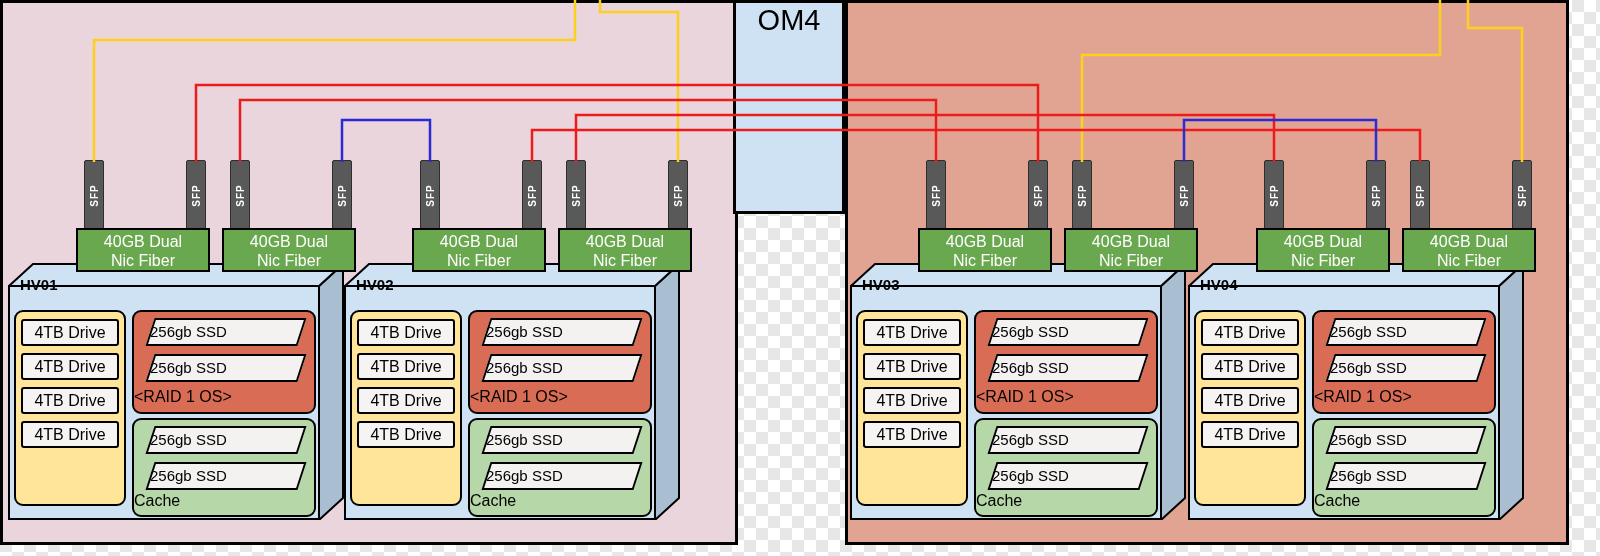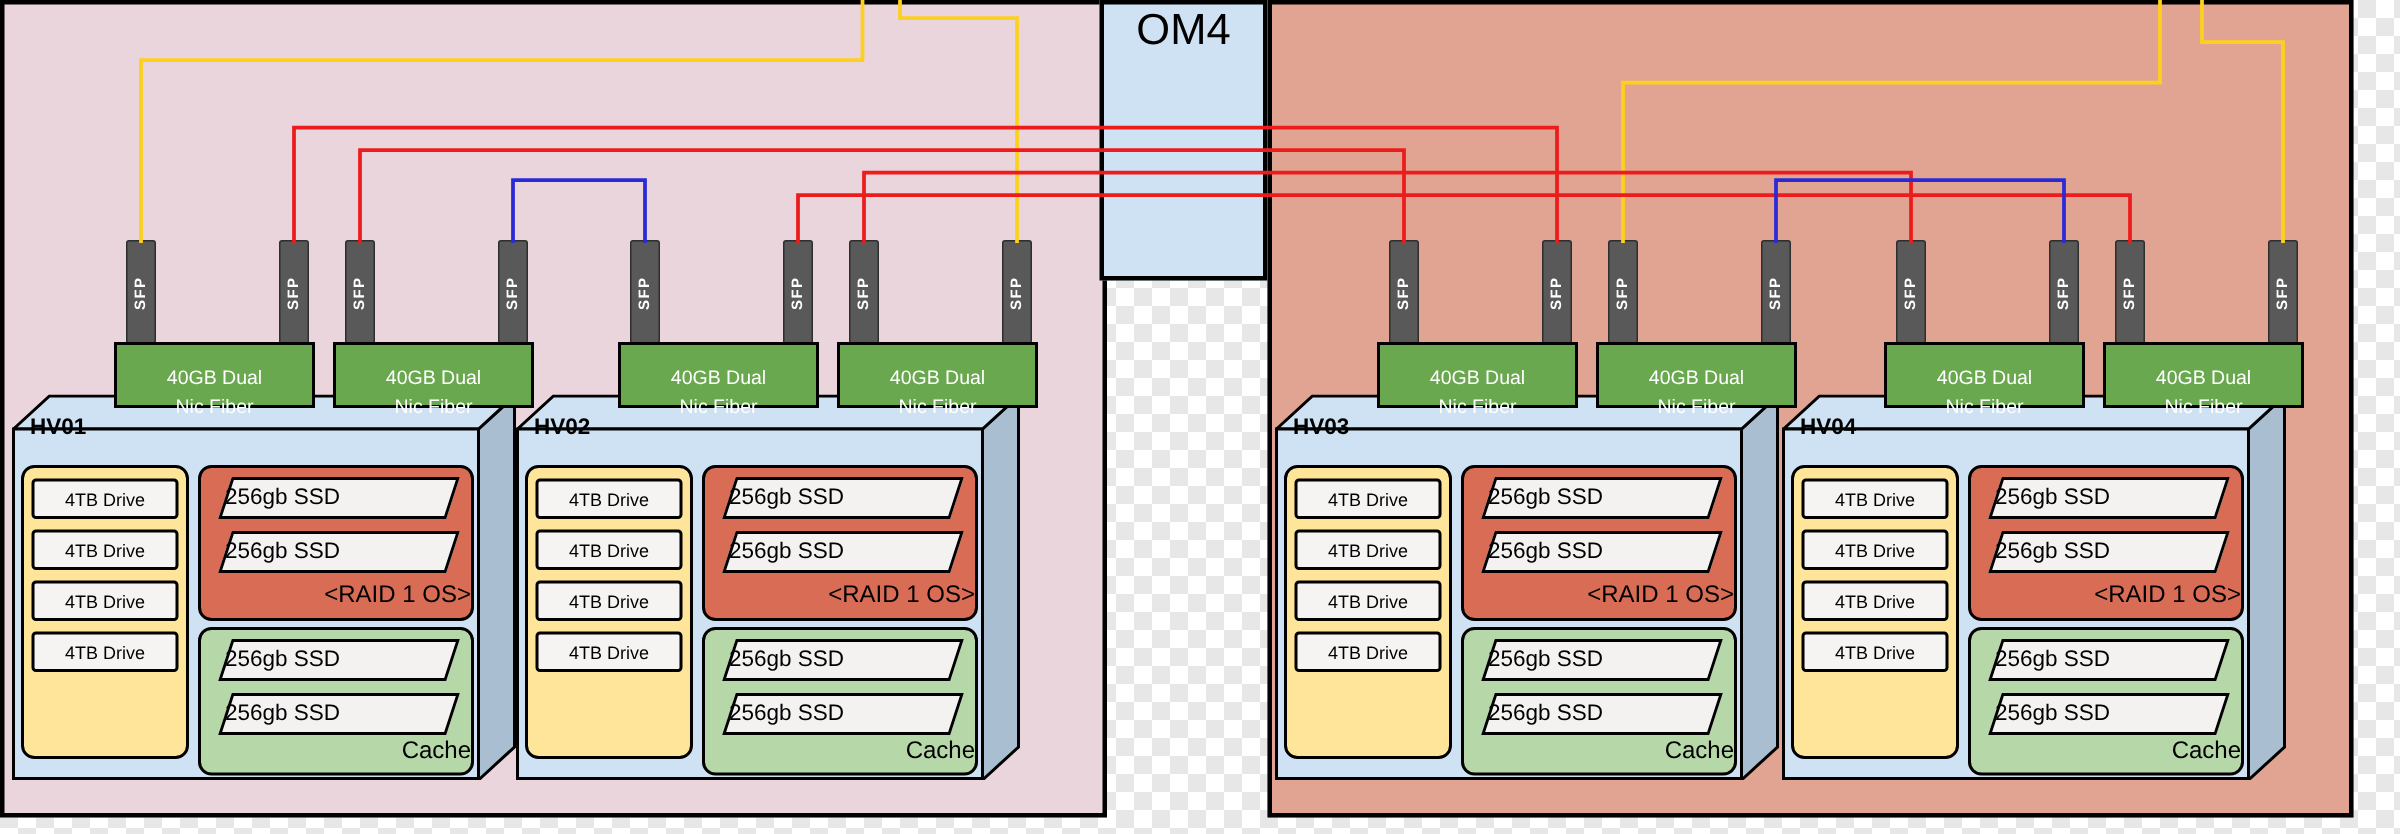"OM4" .om4-box { height: 187px -> 214px }
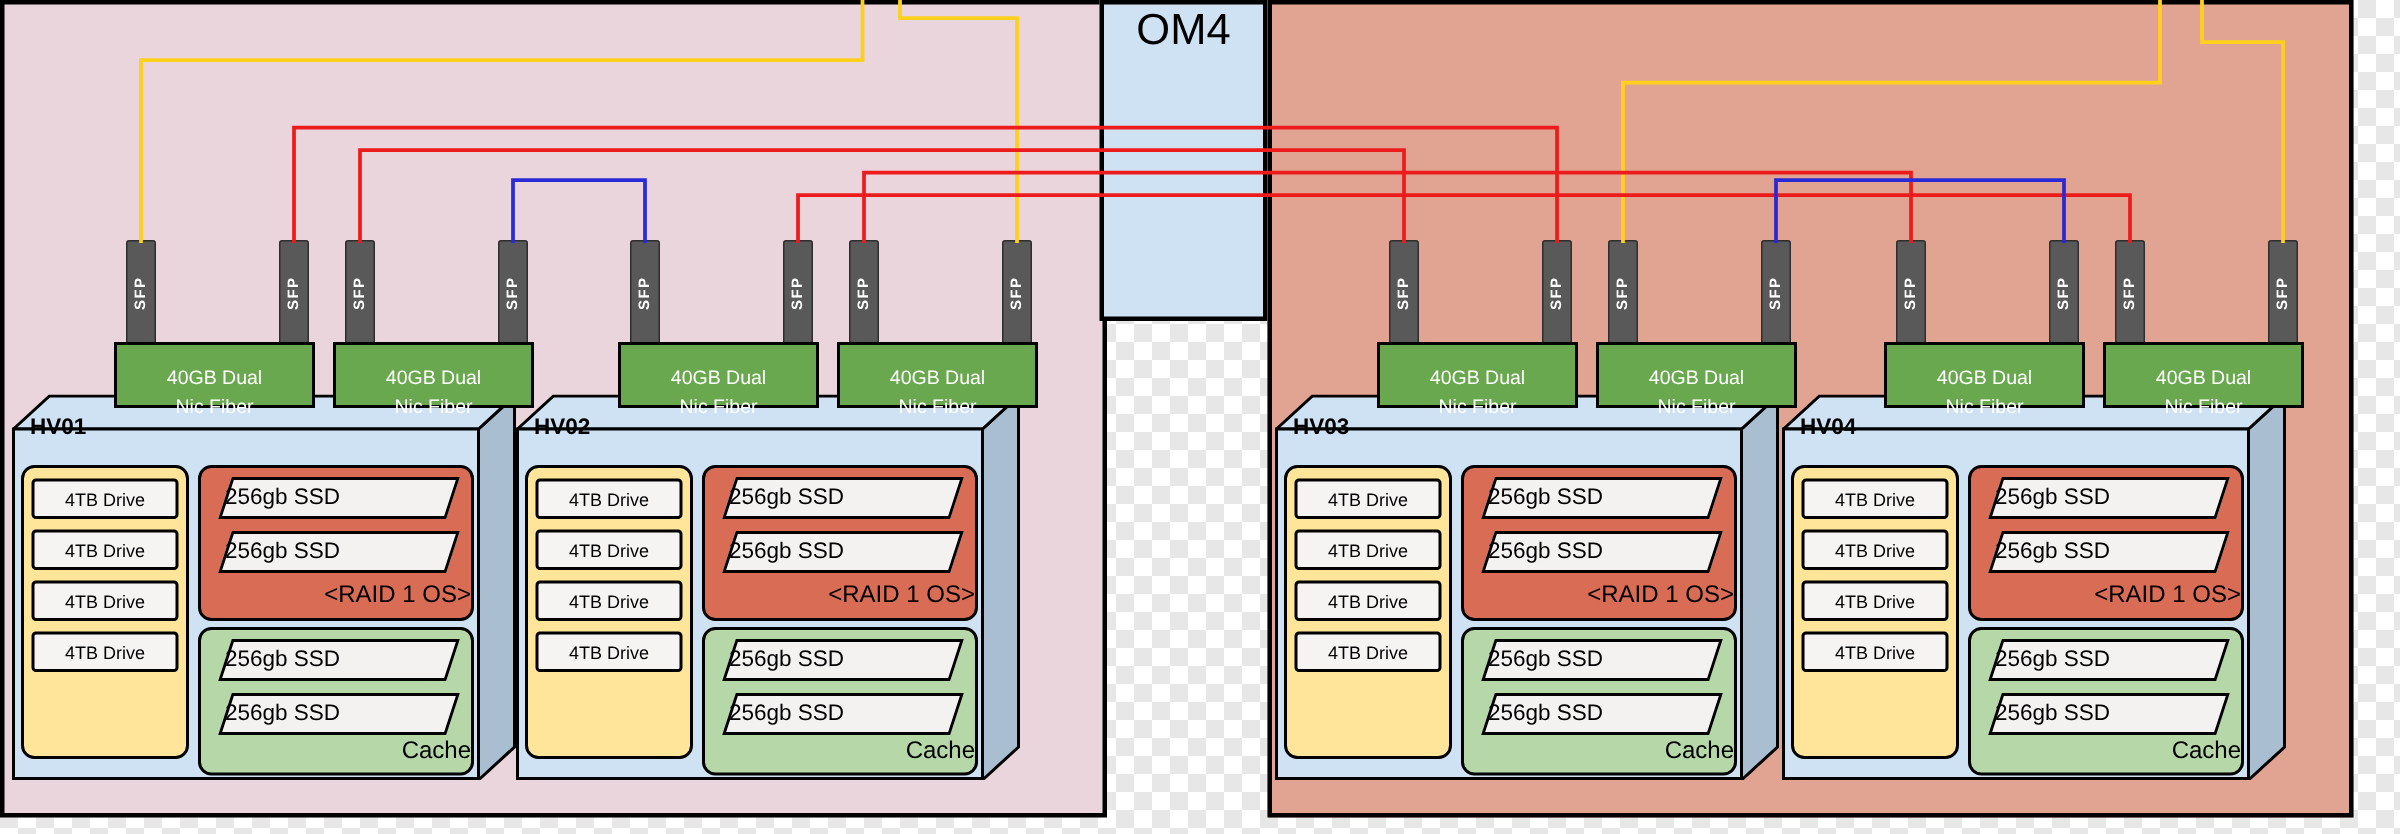"40GB Dual" .nic { font-size: 13px -> 16px; padding-top: 12px -> 2px }
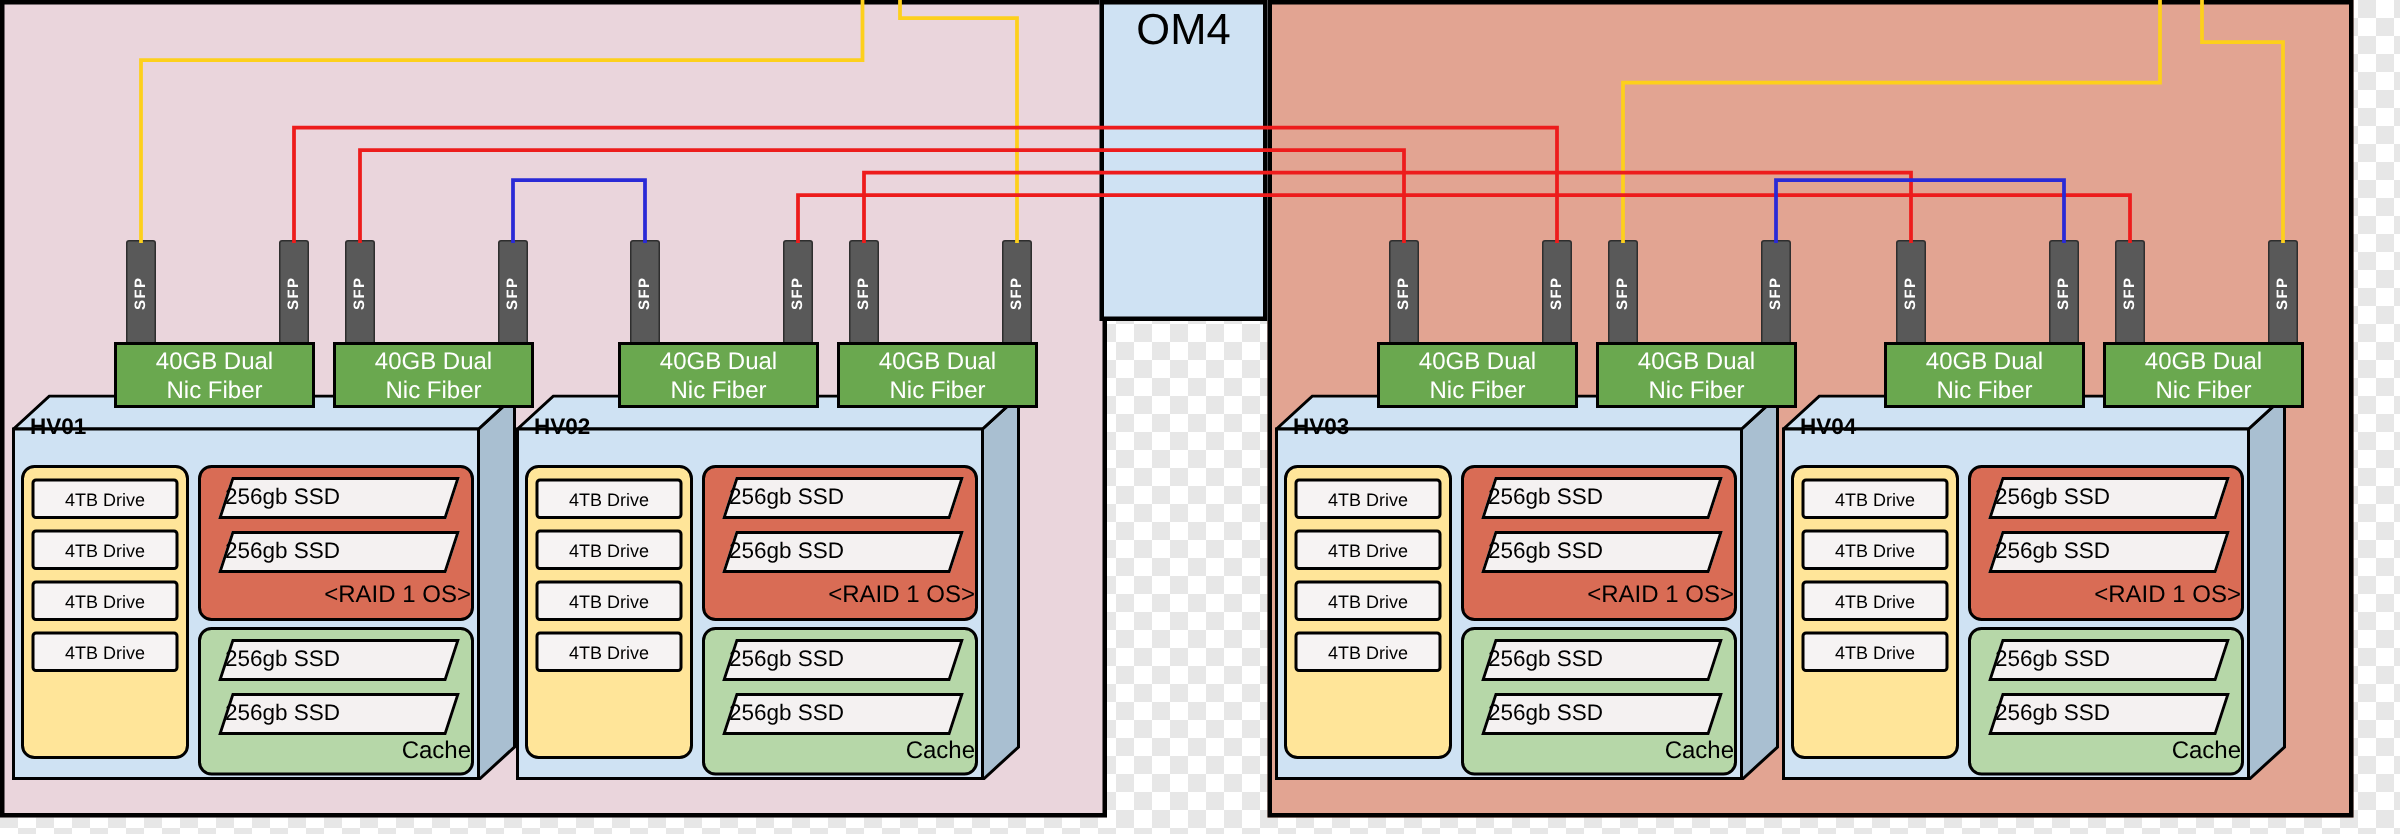"4TB Drive" .drive { font-size: 12px -> 16px }
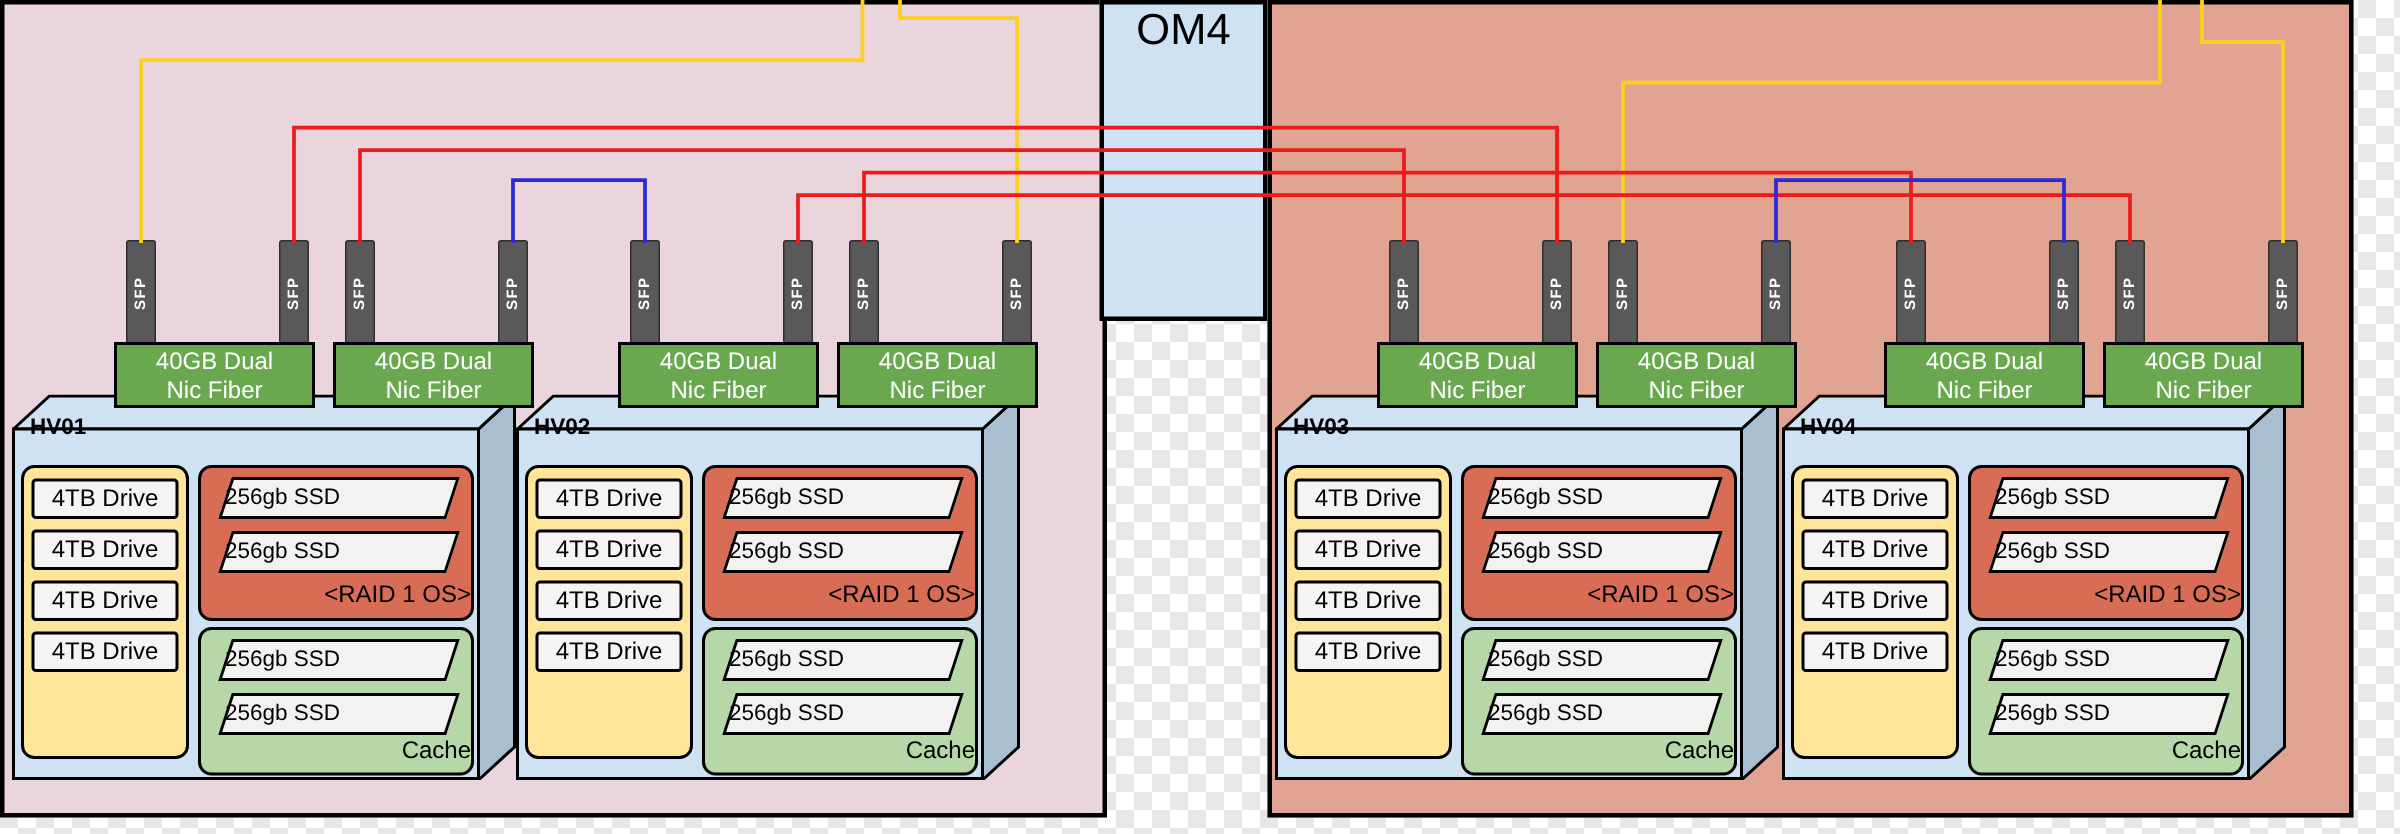"<RAID 1 OS>" .group-label { text-align: right -> left }
